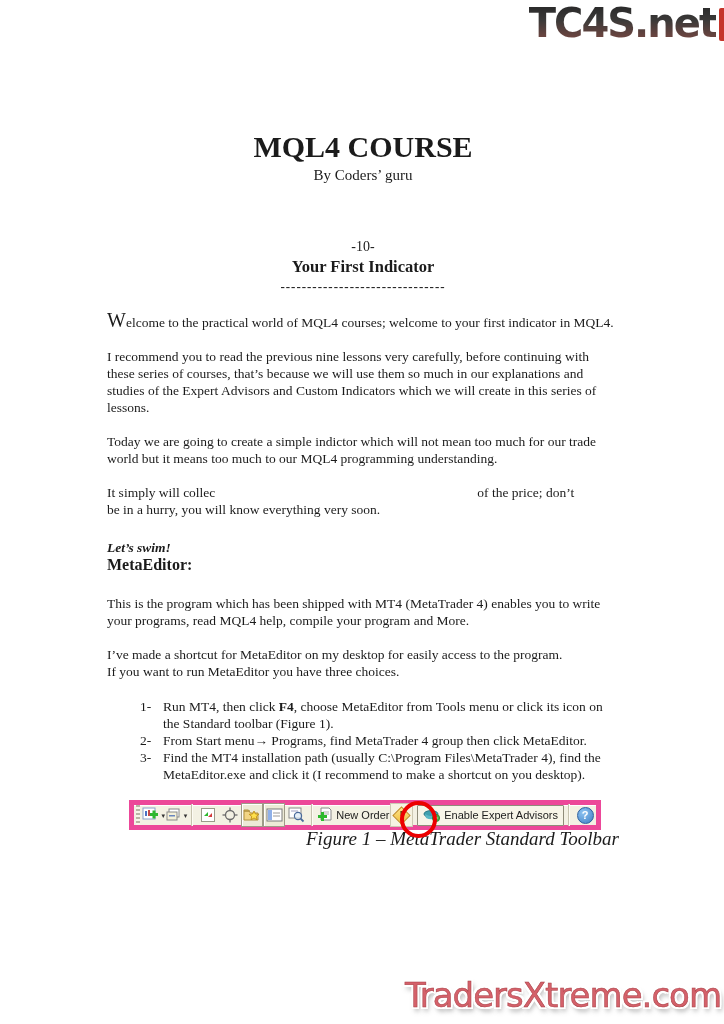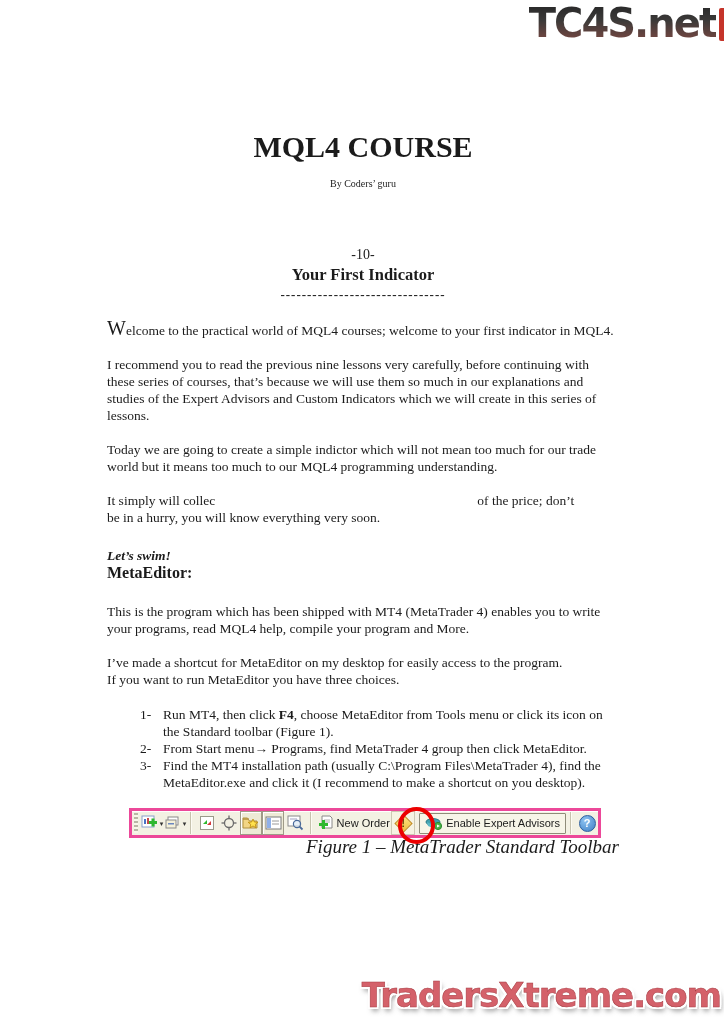"By Coders’ guru" .byline { font-size: 10px -> 15px; margin-top: 12px -> 4px }
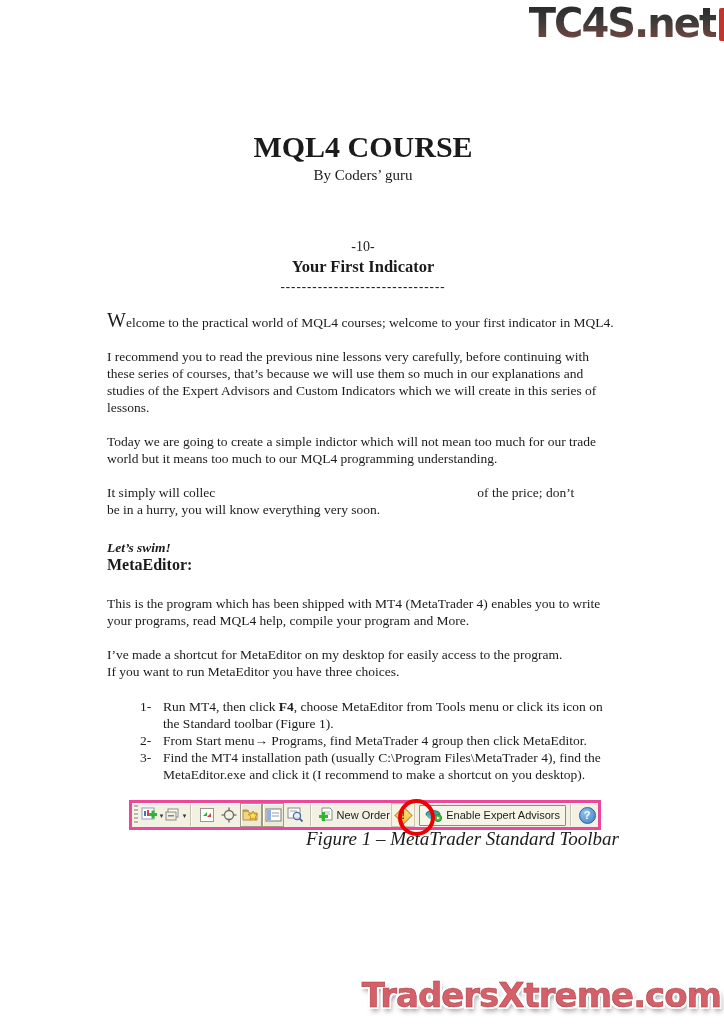"New Order" .toolbar { border: 3px solid #ec4899 -> 5px solid #ec4899 }
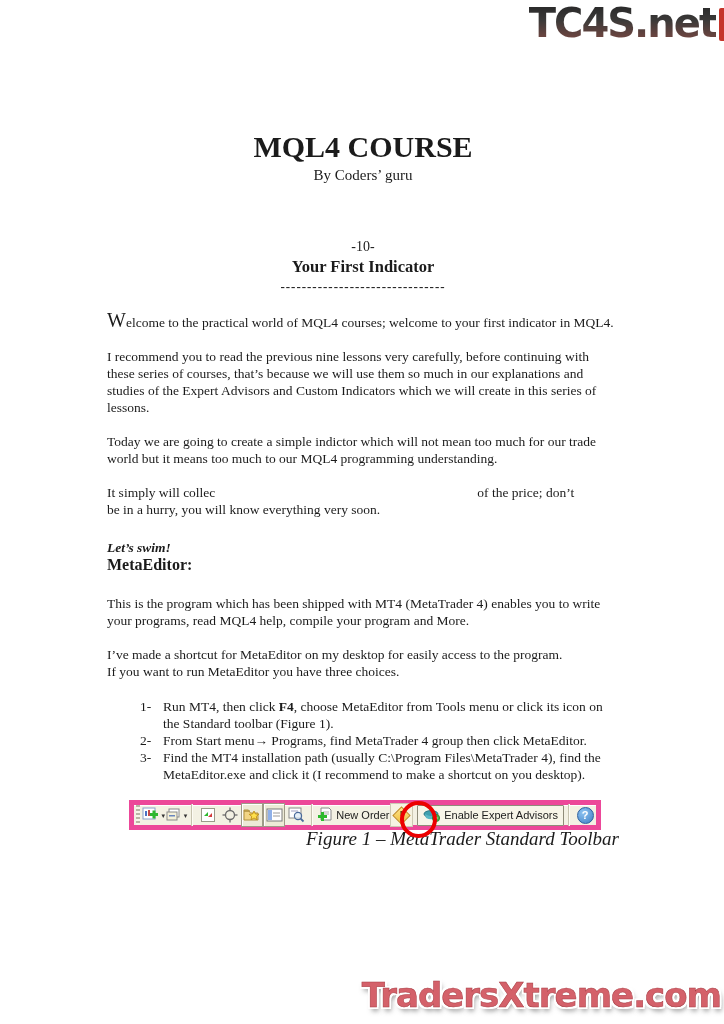"TradersXtreme.com" .bottom-logo { font-weight: bold -> normal }
